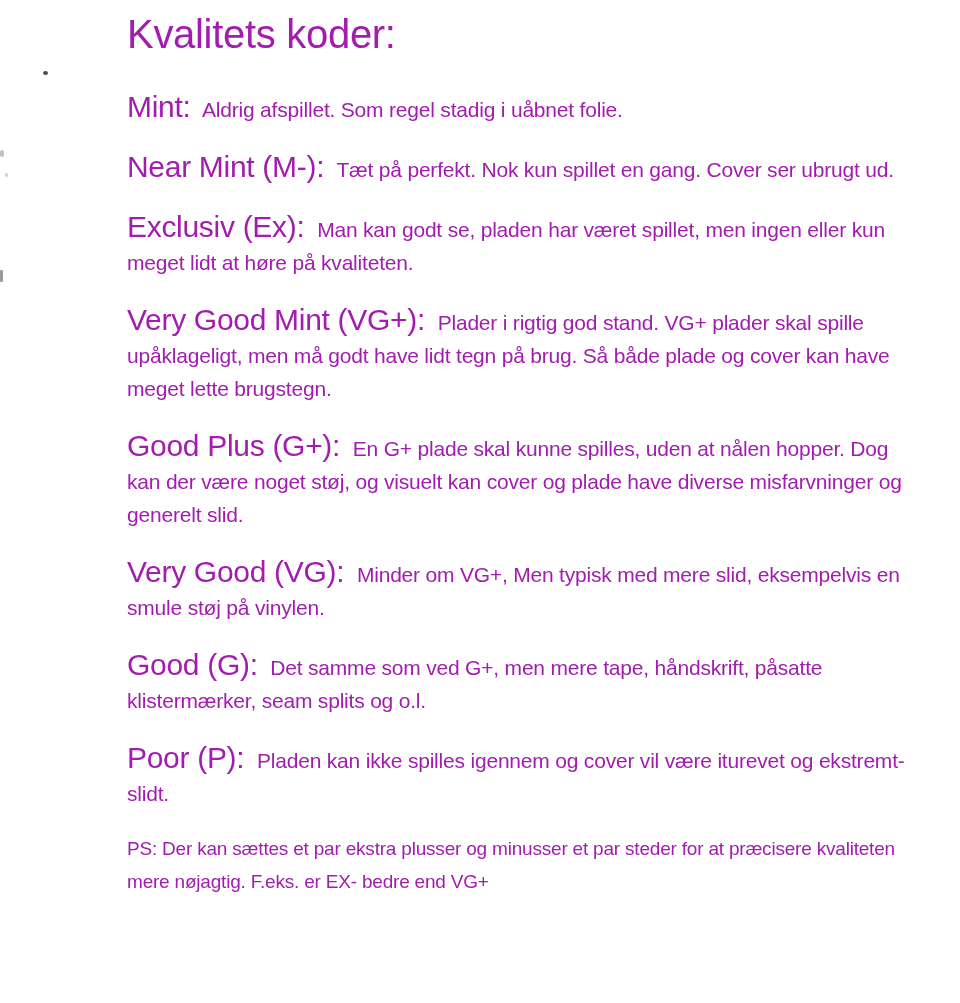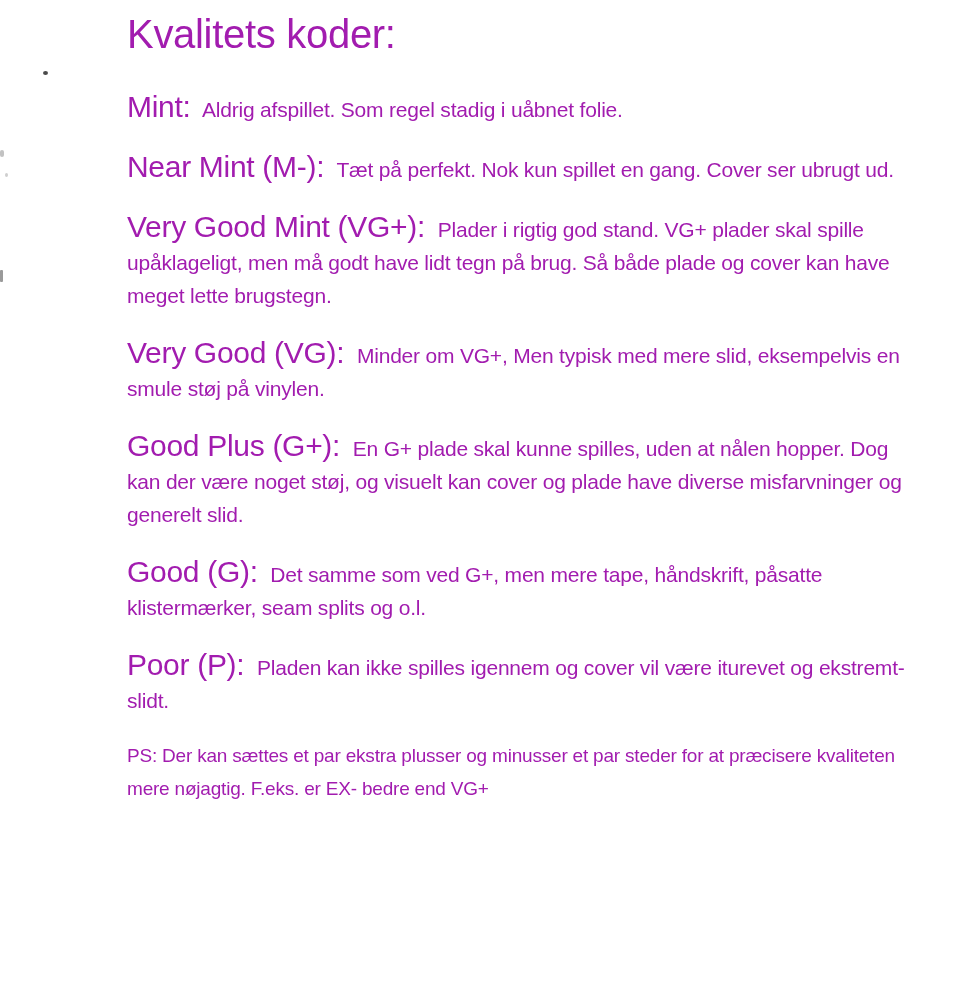"Exclusiv (Ex): Man kan godt" p.entry { html: none -> <p> <span>Exclusiv (Ex):</span> <span>Man kan godt se, pladen har været spillet, men ingen eller kun meget lidt at høre på kvaliteten.</span> </p> }
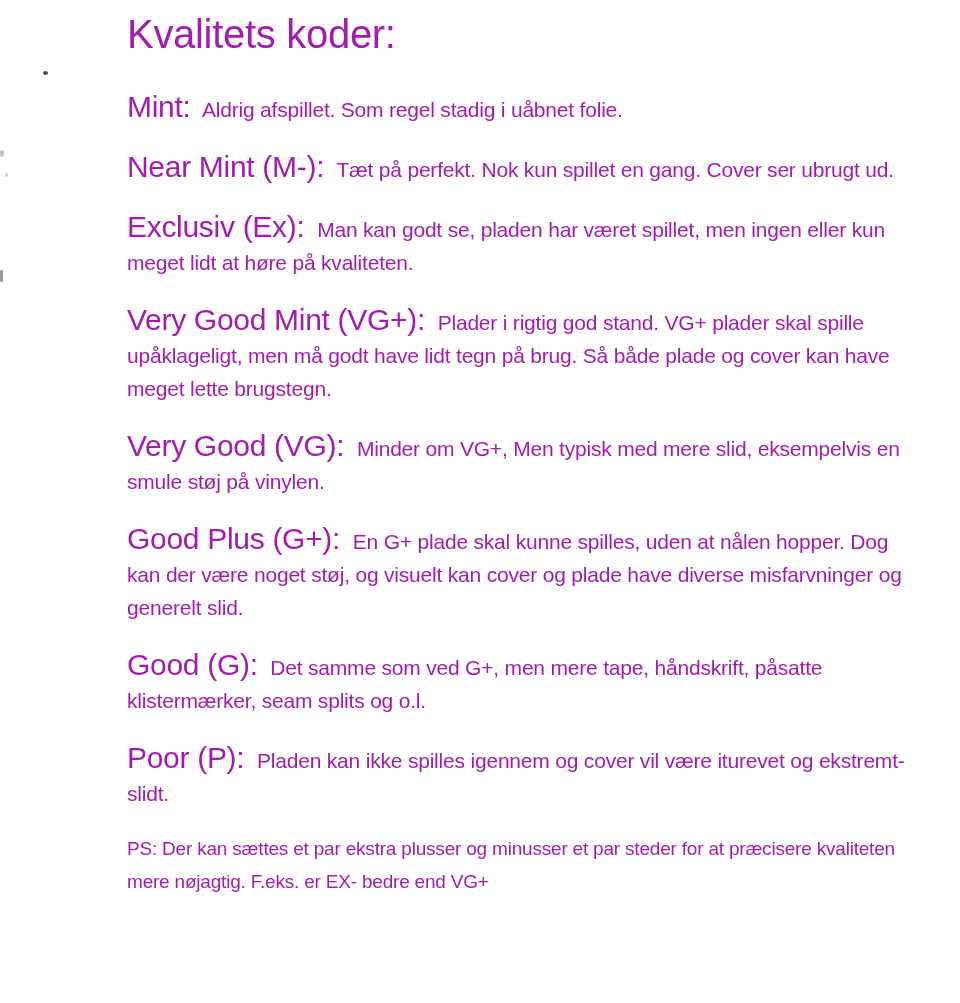"Very Good (VG): Minder om" p.entry { order: before "Good Plus (G+): En G+" -> after "Good Plus (G+): En G+" }
